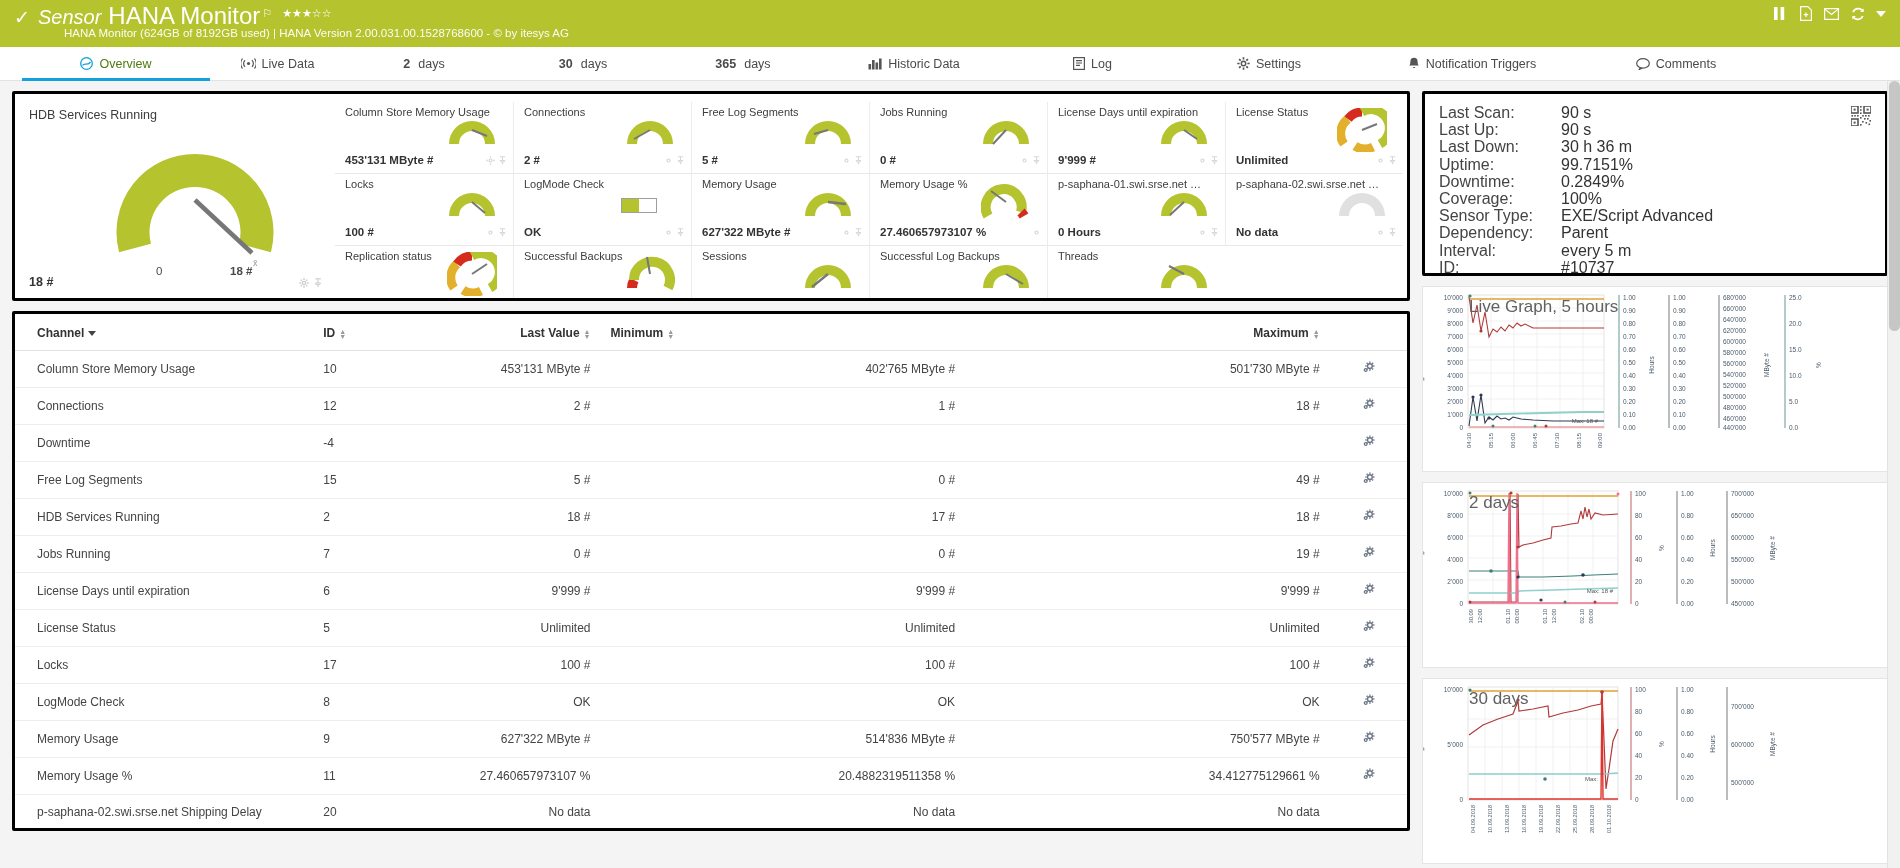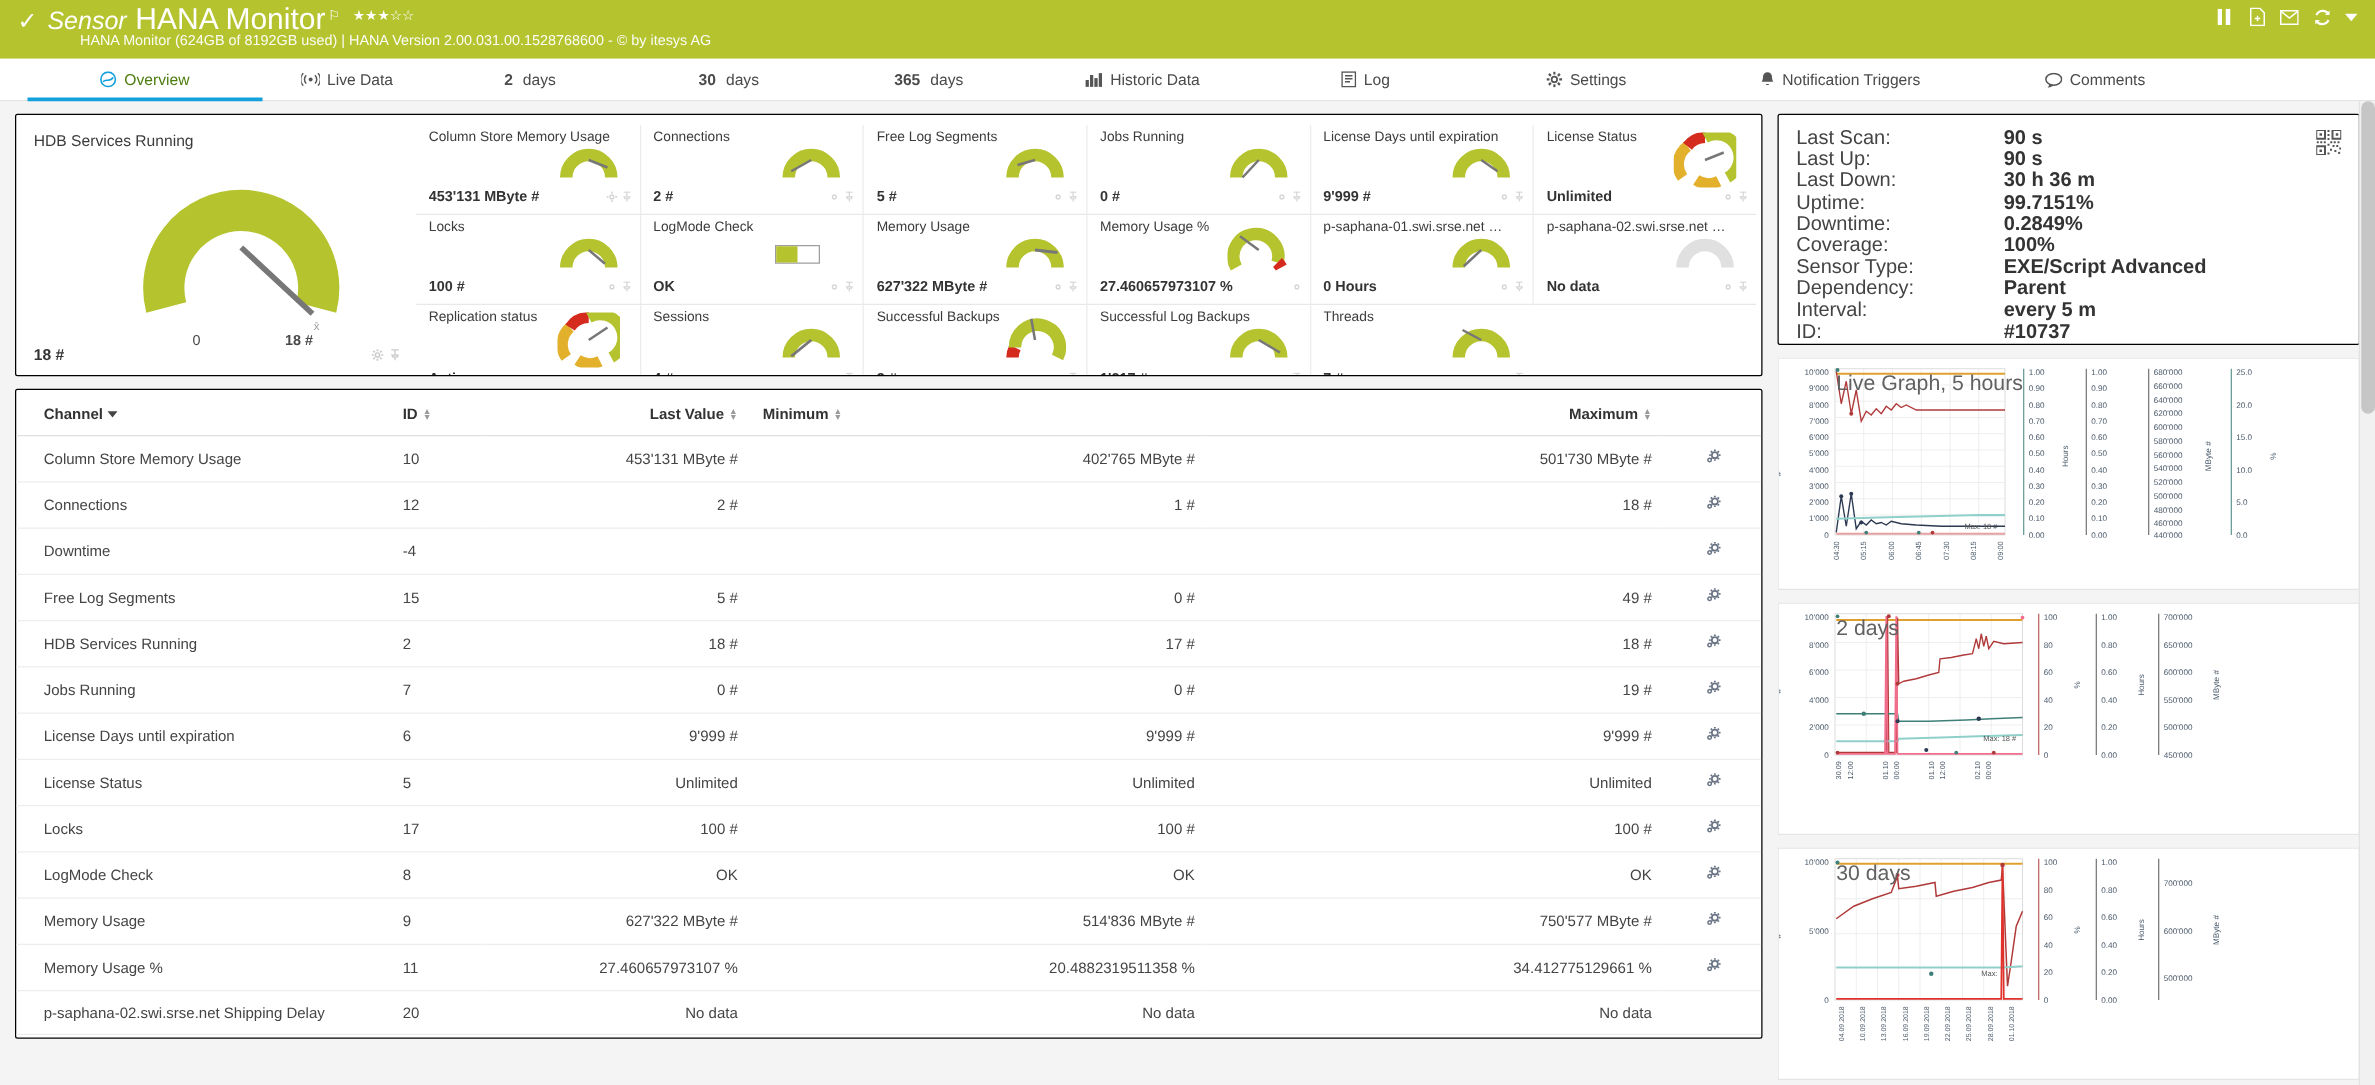"HDB Services Running" .card { border: 1px solid #000000 -> 3px solid #000000 }
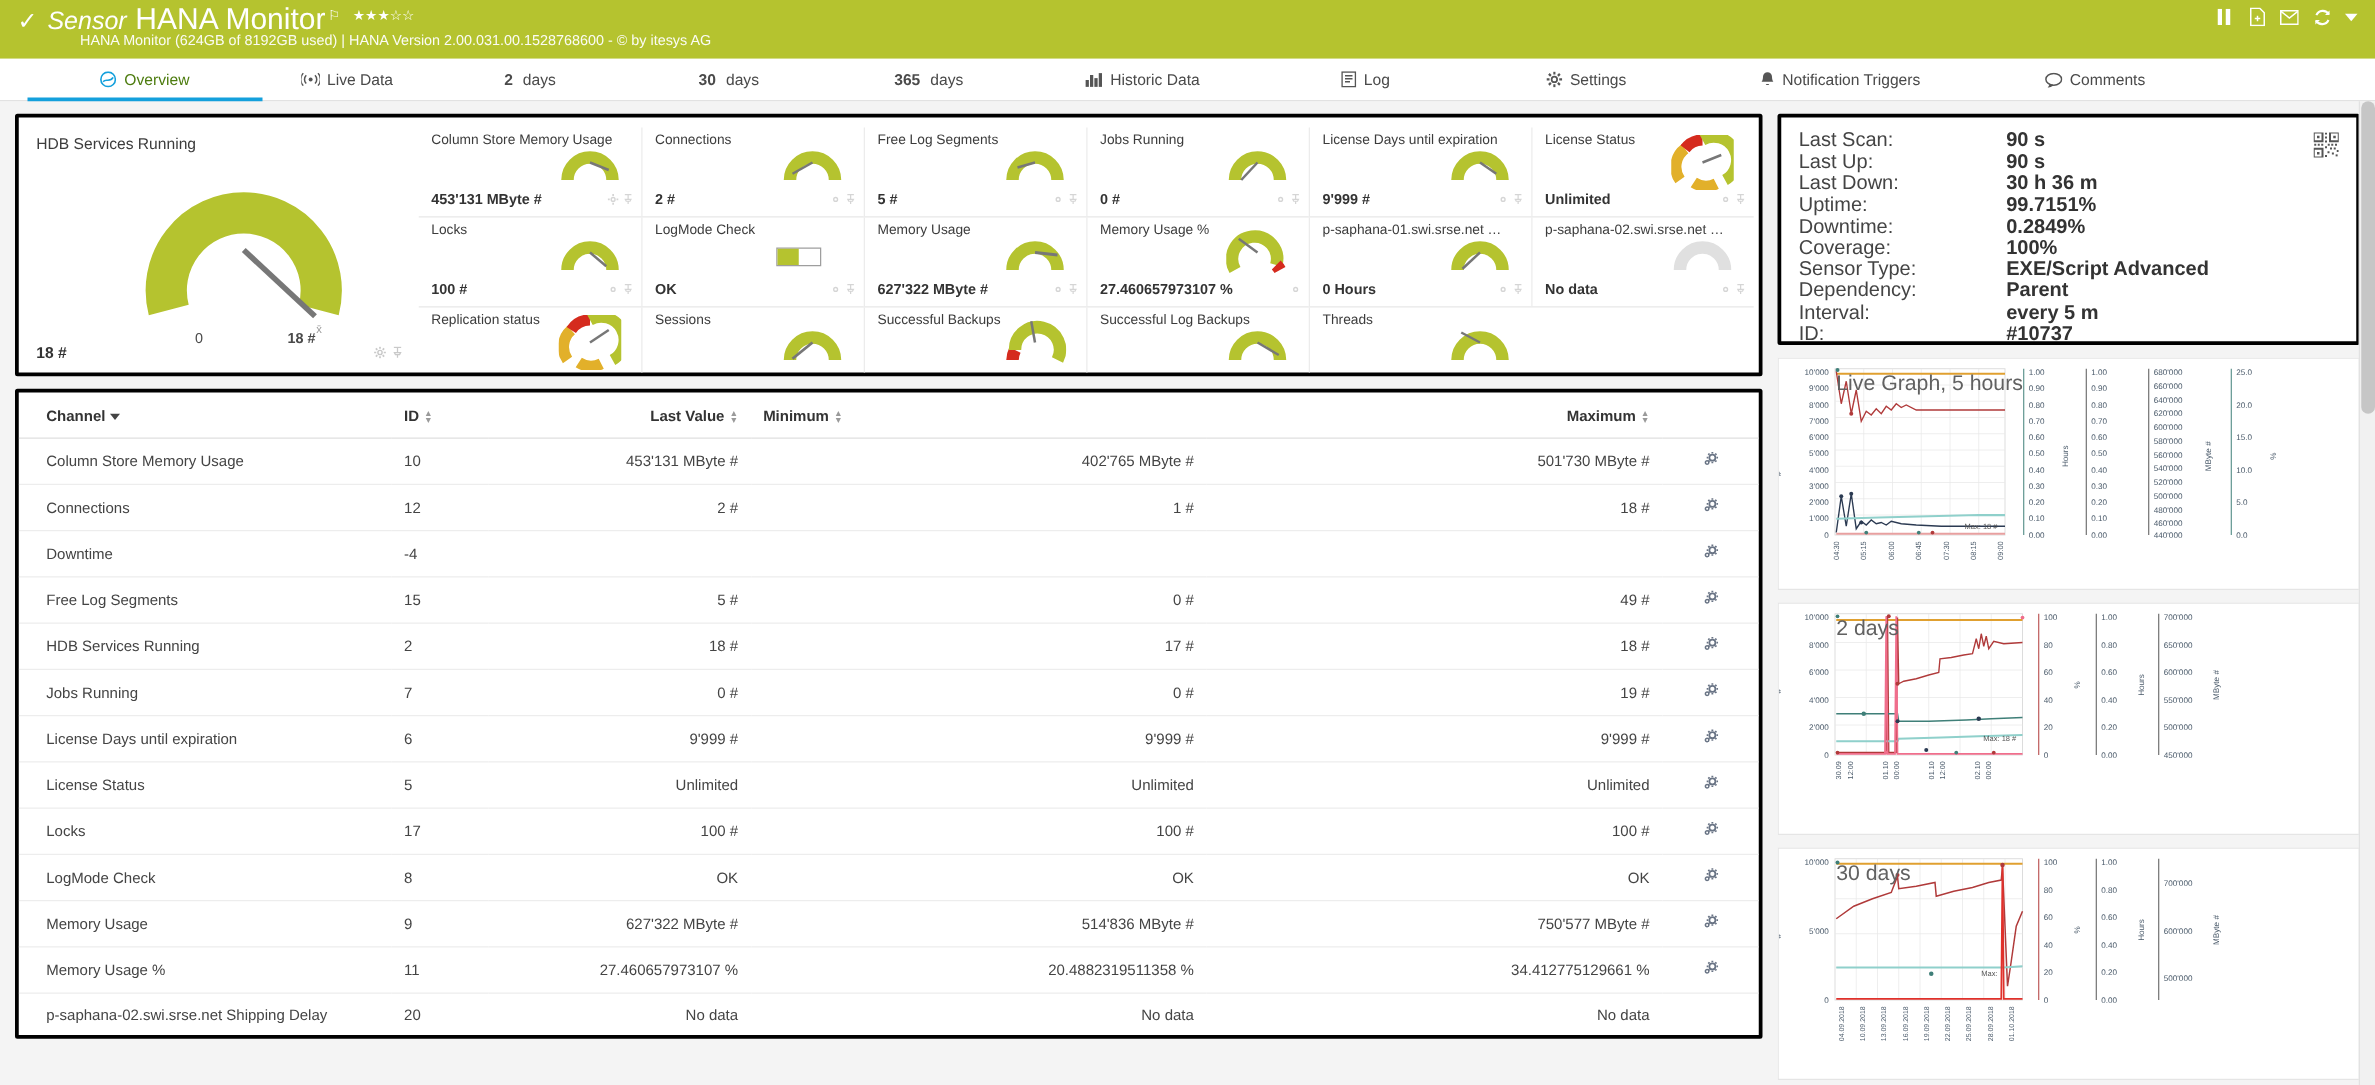"90 s" .info-val { font-weight: bold -> normal; margin-left: 44px -> none }
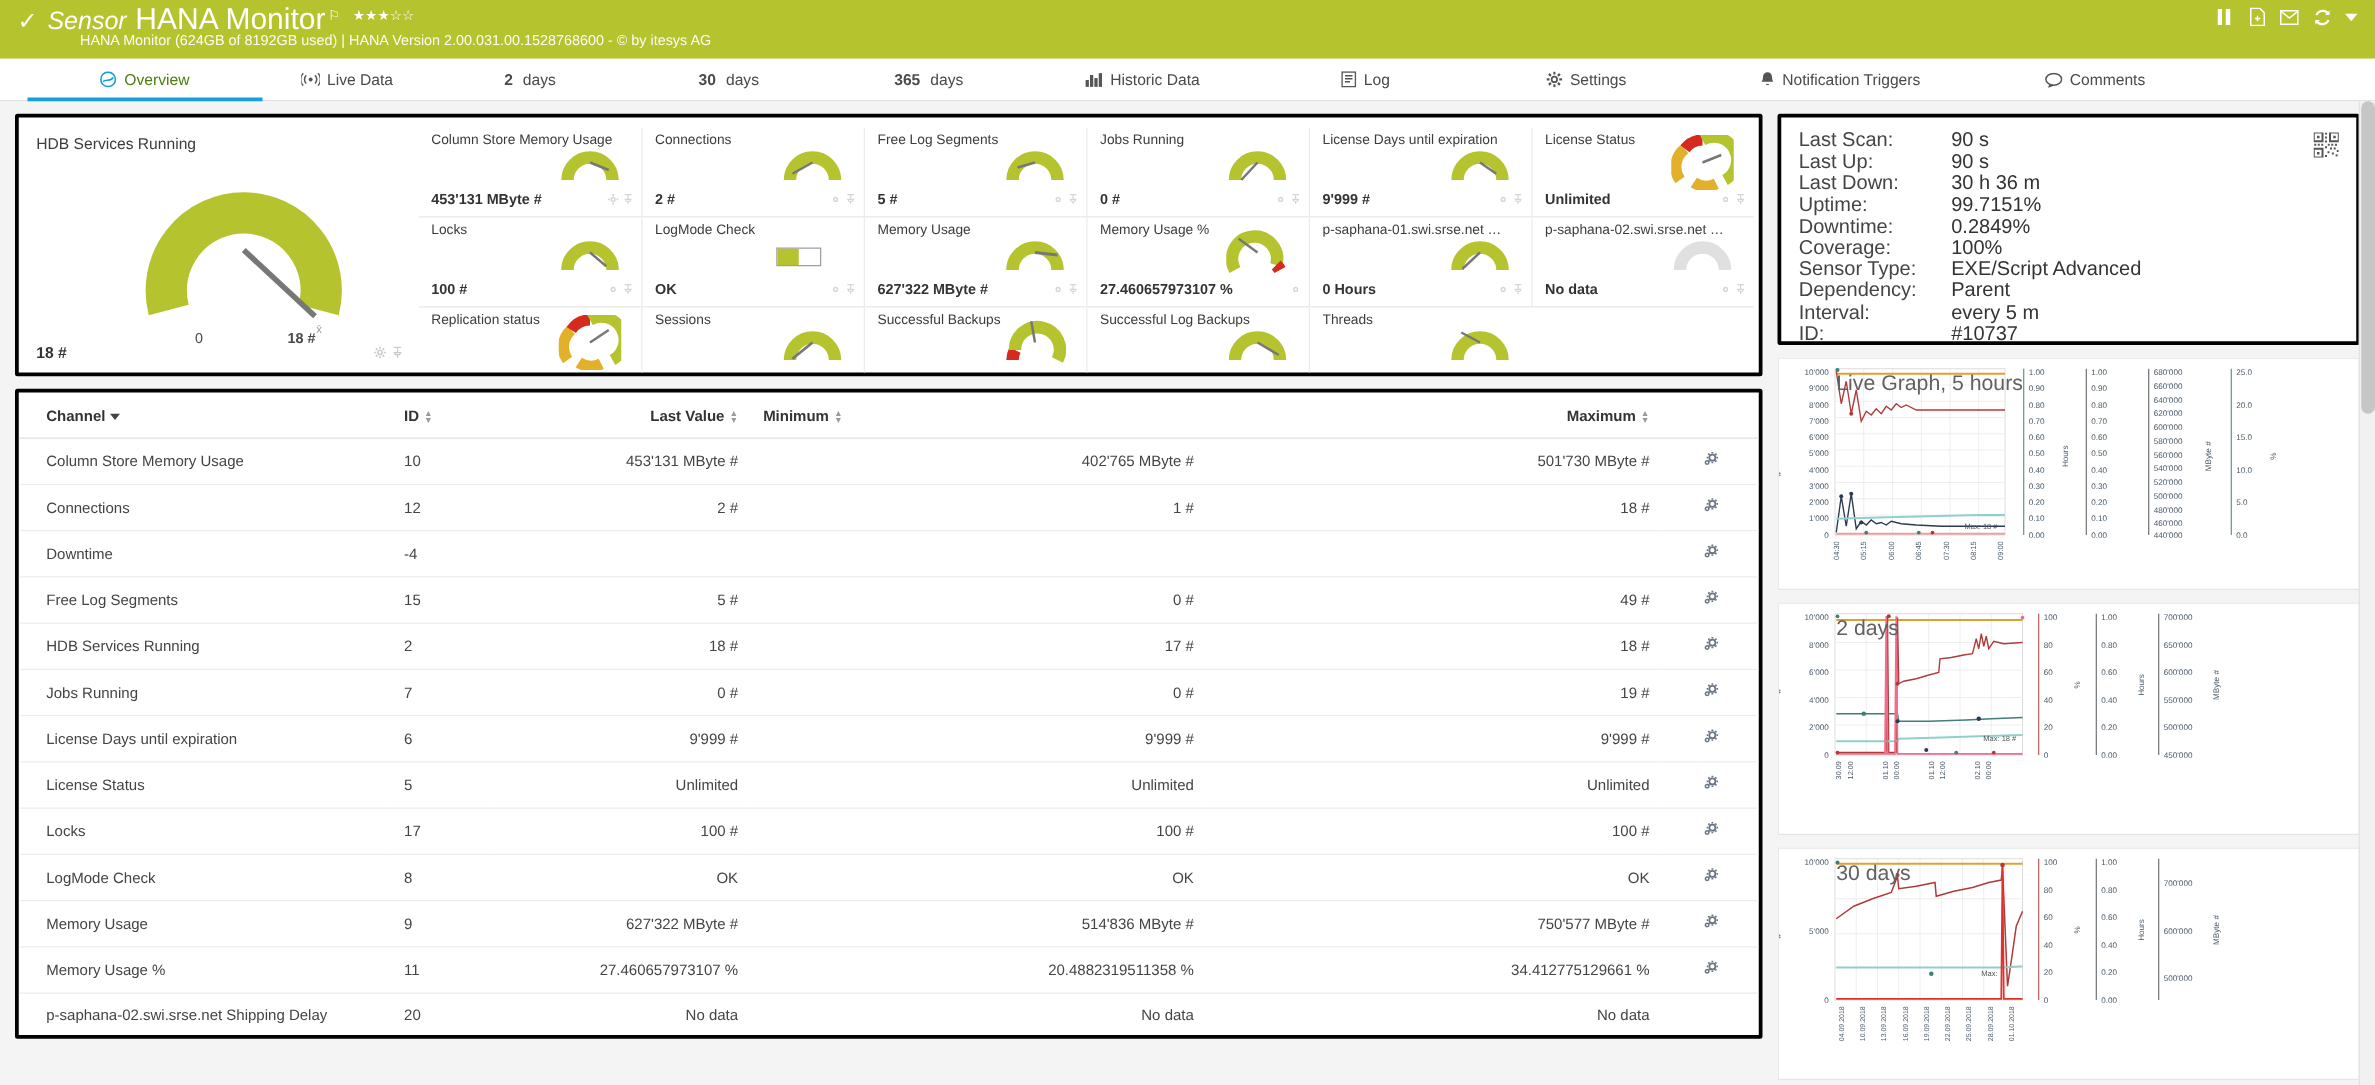"Sessions" div.mini { order: before "Successful Backups" -> after "Successful Backups" }
